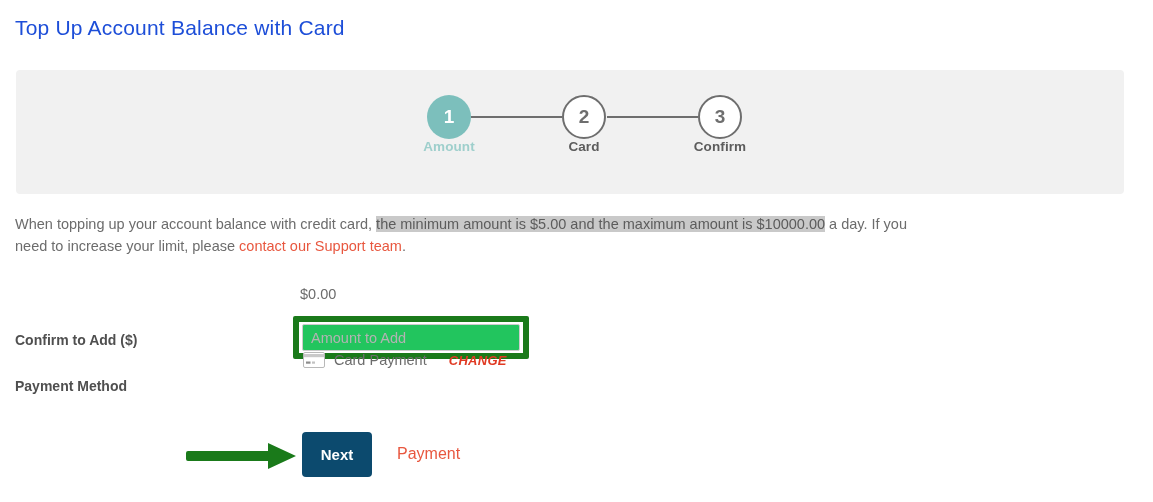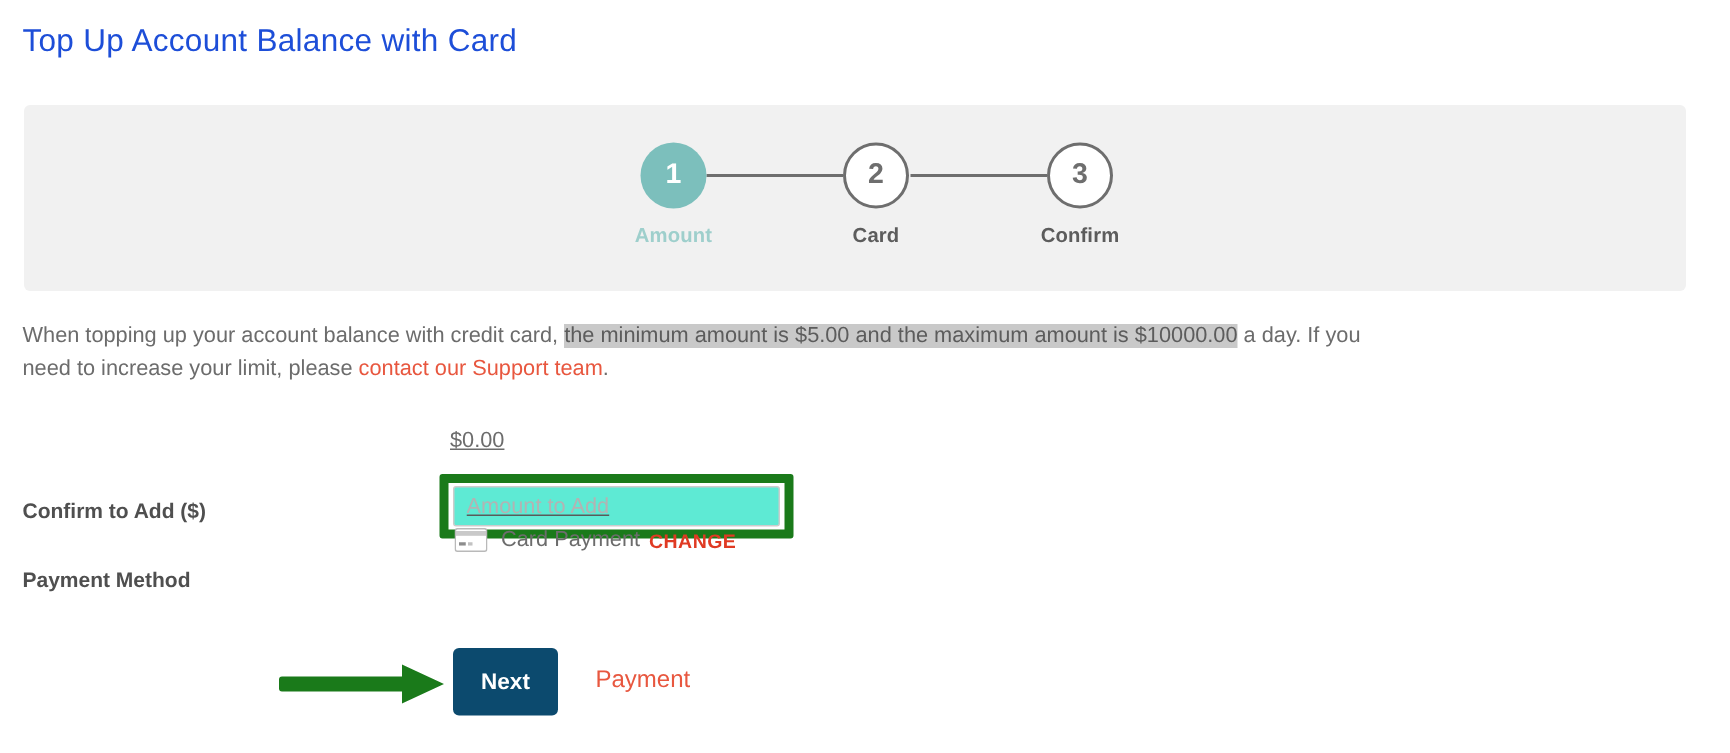"Amount" .step-label { margin-top: 10px -> none }
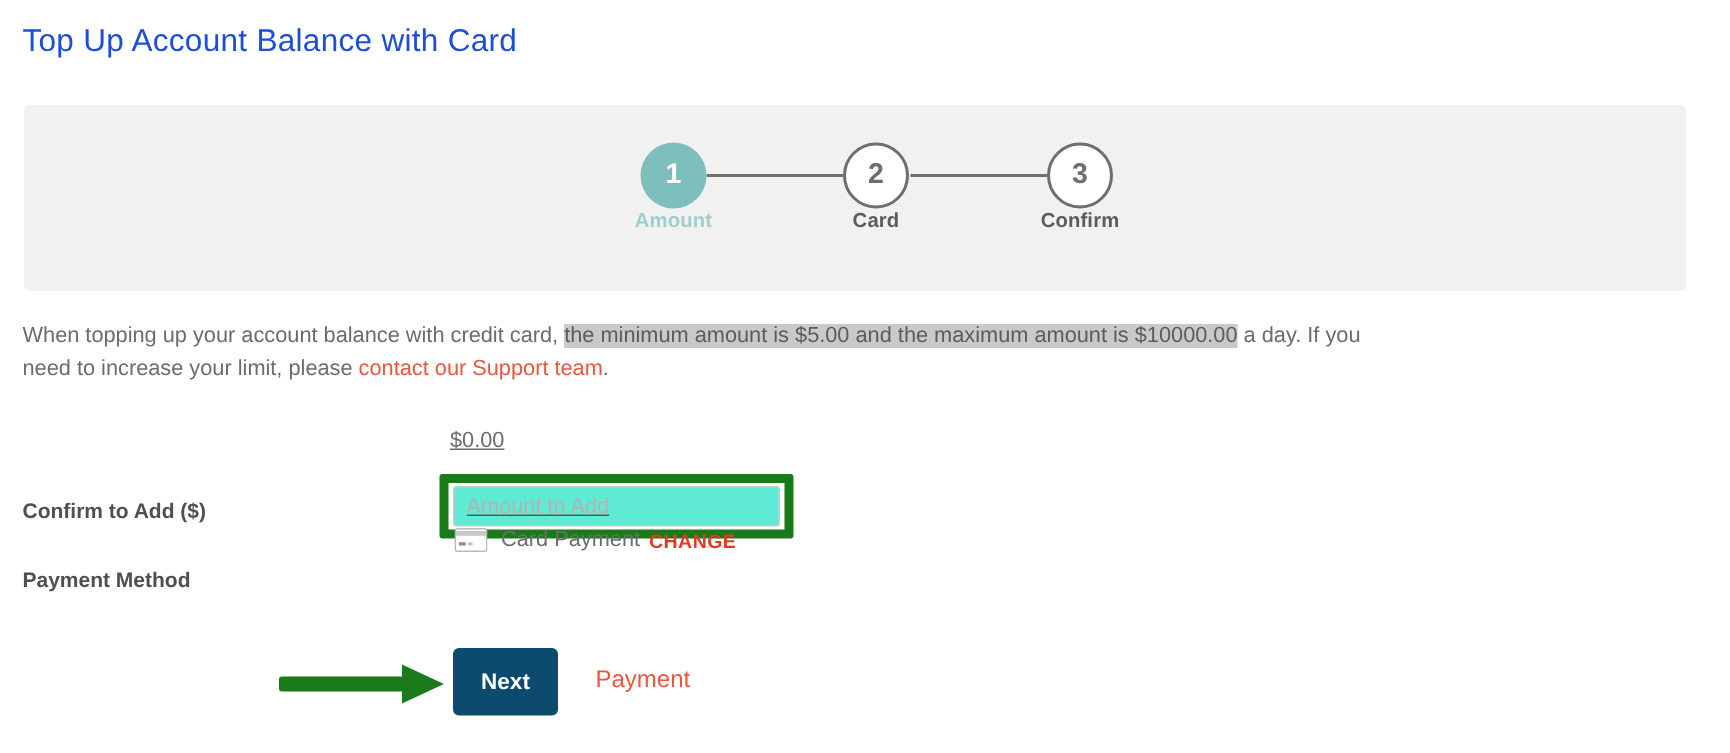"$0.00" .form-value { text-decoration: underline -> none }
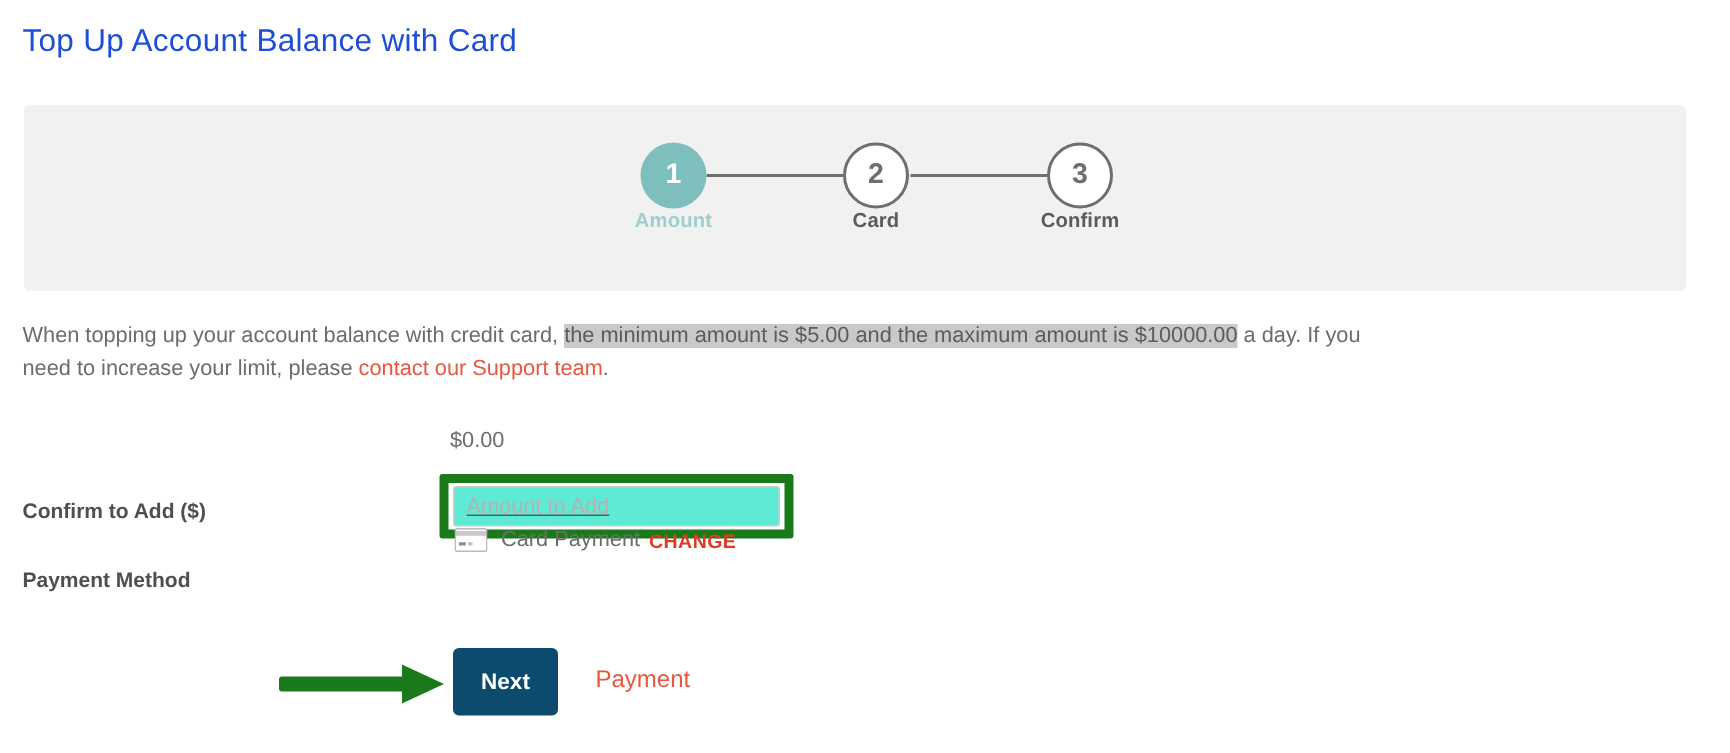"Amount to Add" .amount-input { background: #5eead4 -> #22c55e; text-decoration: underline -> none }
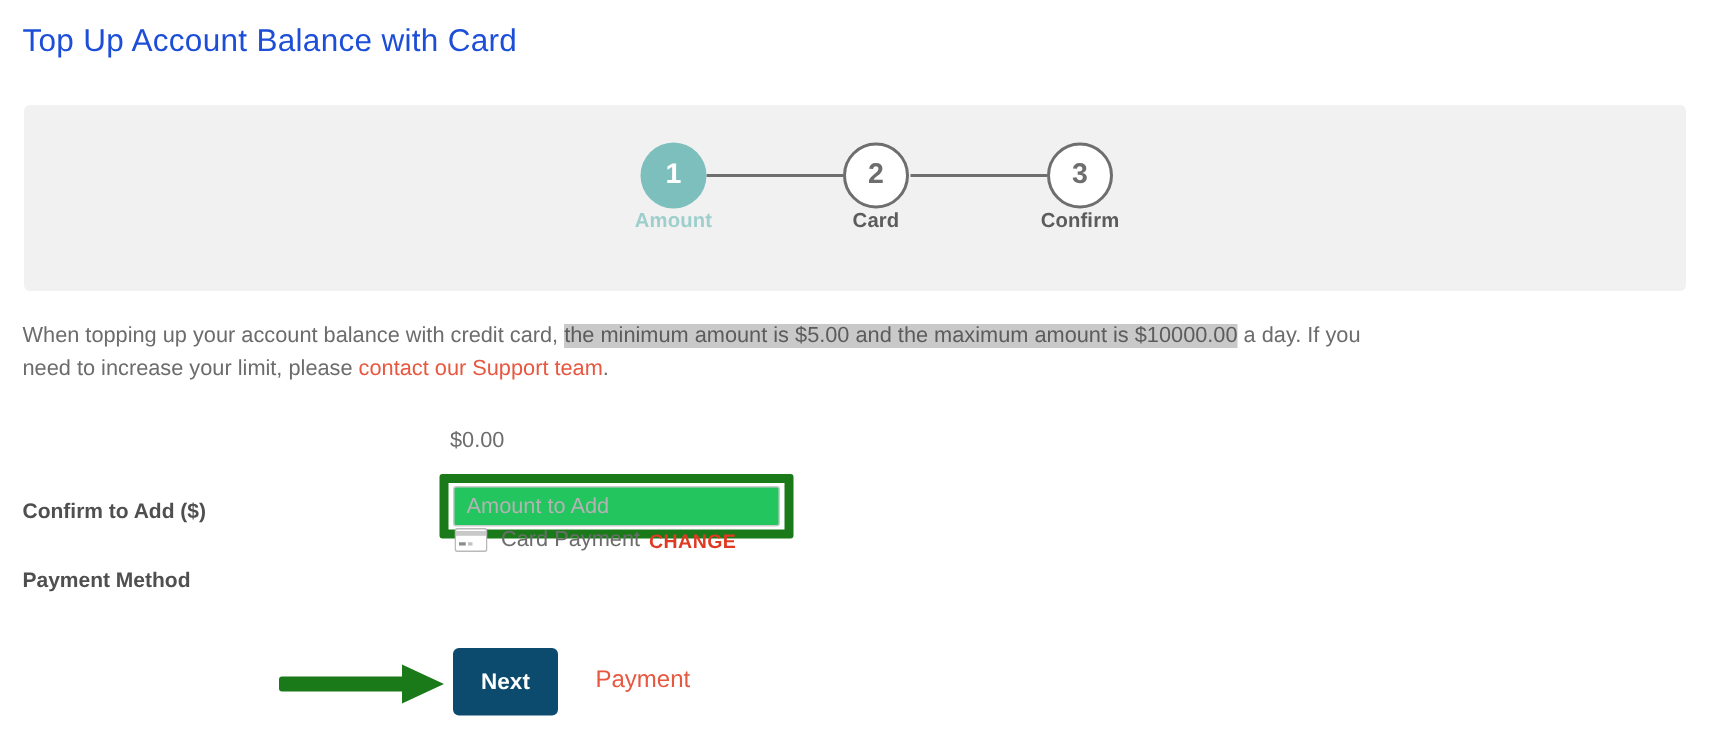"CHANGE" .change-link { font-style: none -> italic; margin-left: 6px -> 22px }
